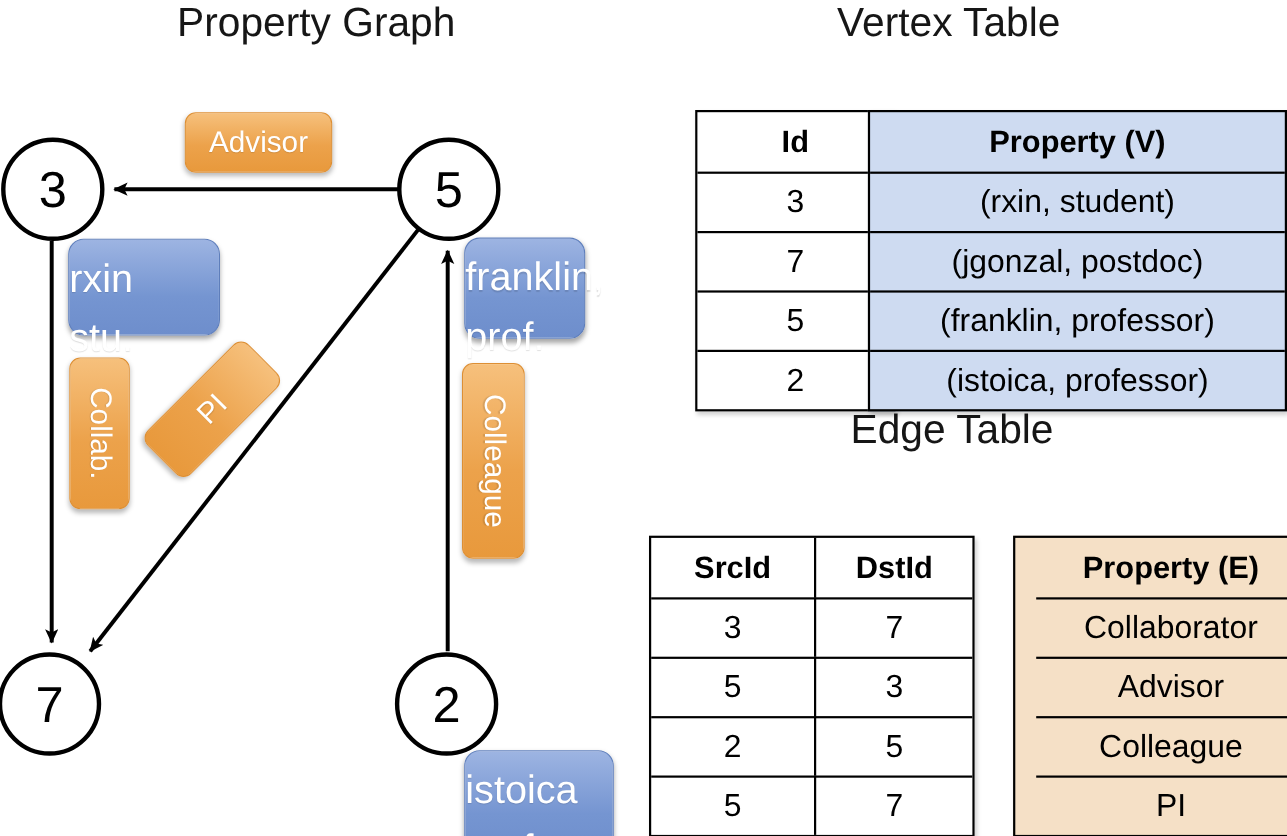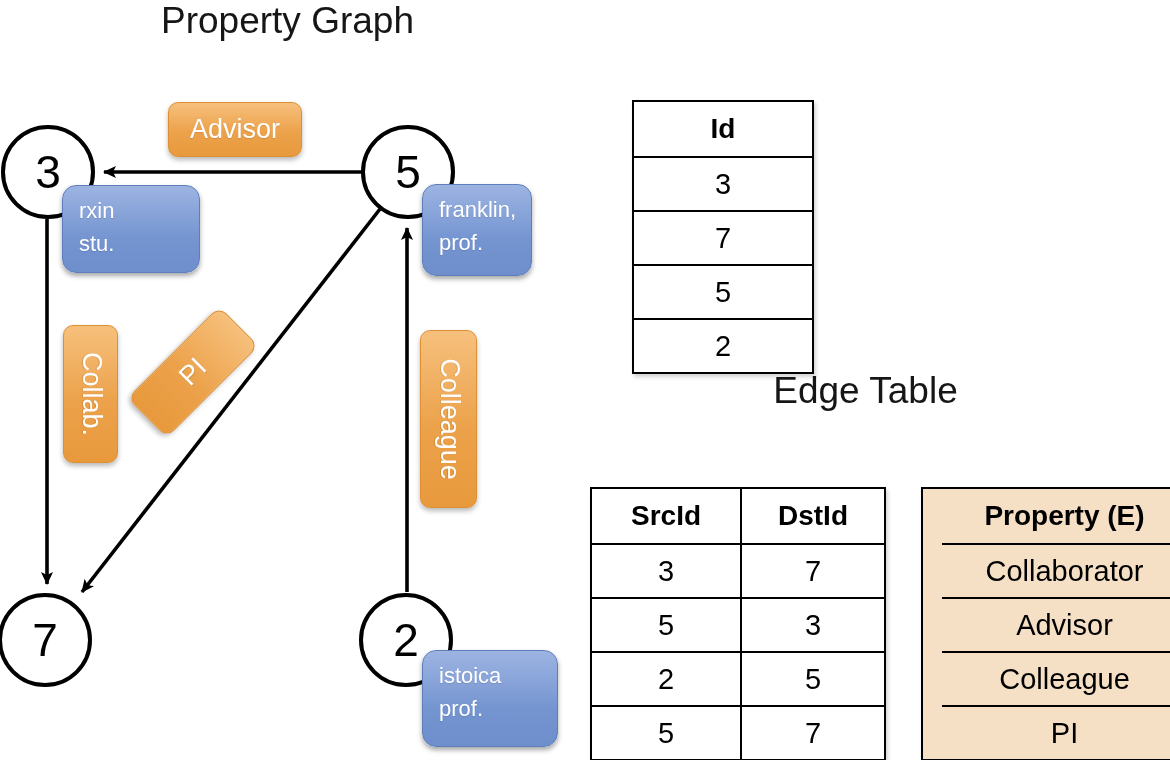"Vertex Table" div.big-title { html: none -> <div>Vertex Table</div> }
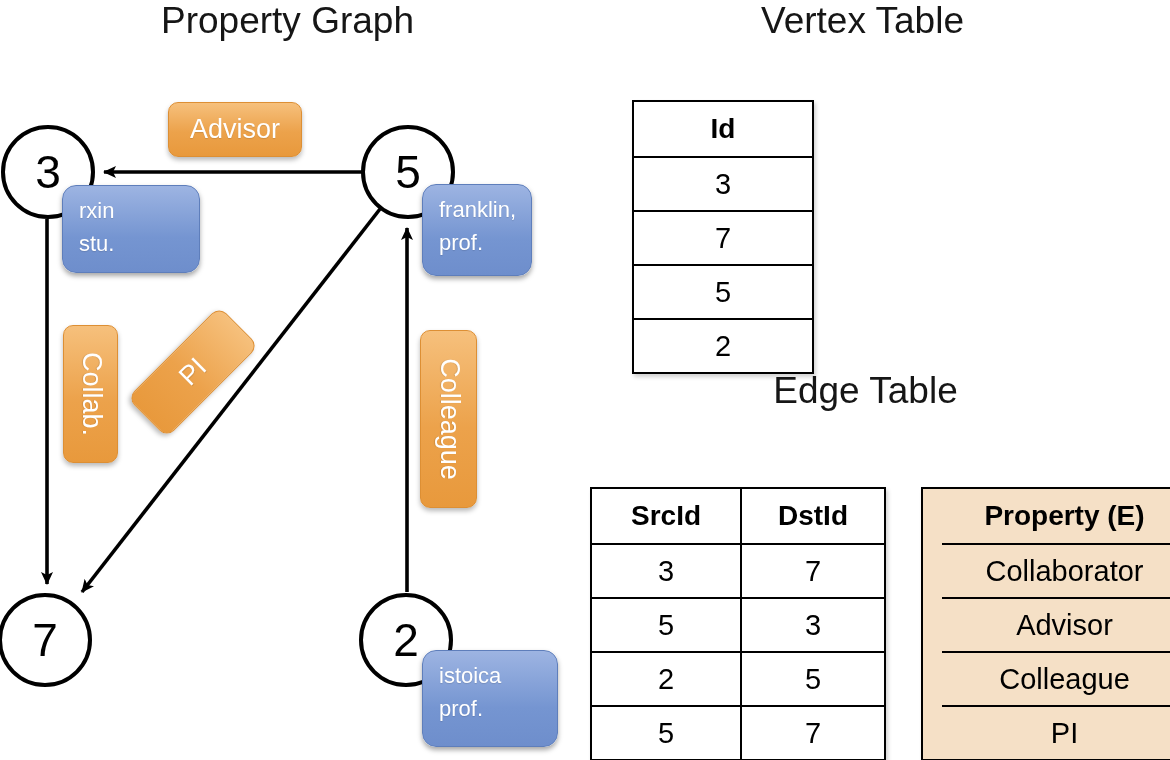"Property (V)" div.col-table { html: none -> <div> <div>Property (V)</div> <div>(rxin, student)</div> <div>(jgonzal, postdoc)</div> <div>(franklin, professor)</div> <div>(istoica, professor)</div> </div> }
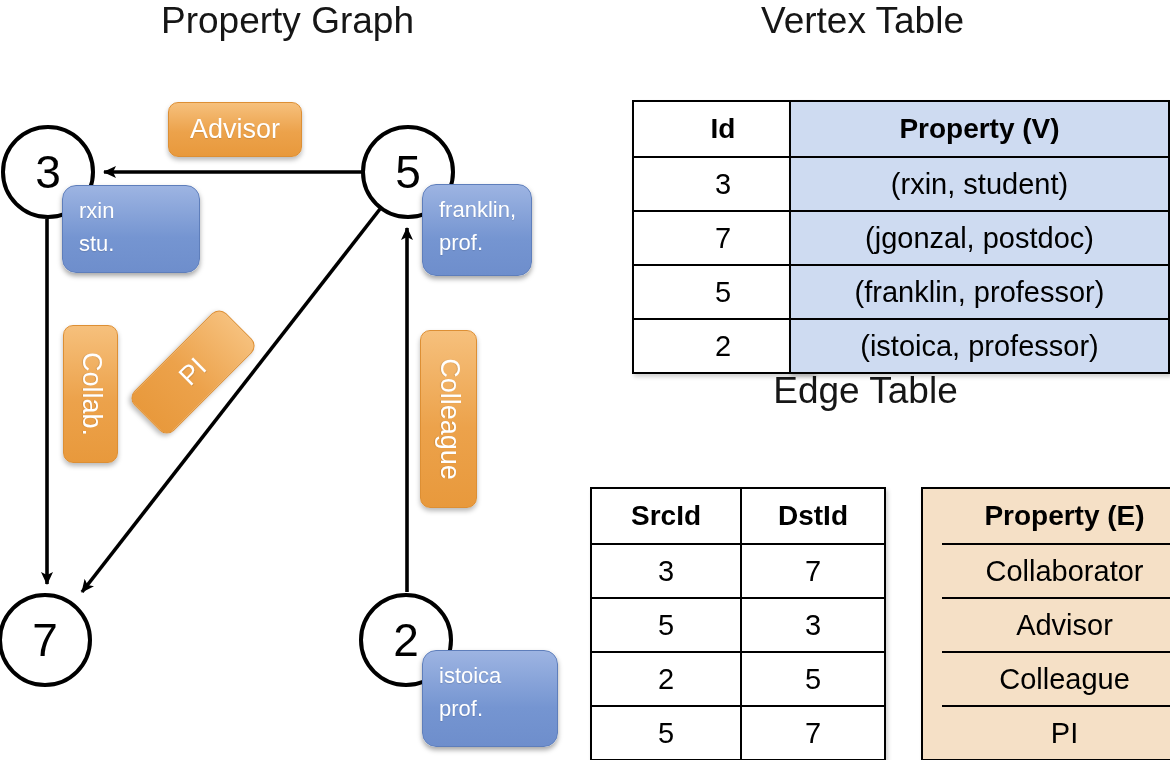"rxin" .vbox { font-size: 22px -> 36px; margin-top: none -> 32px; padding: 8px 0 0 16px -> 8px 0 0 0 }
